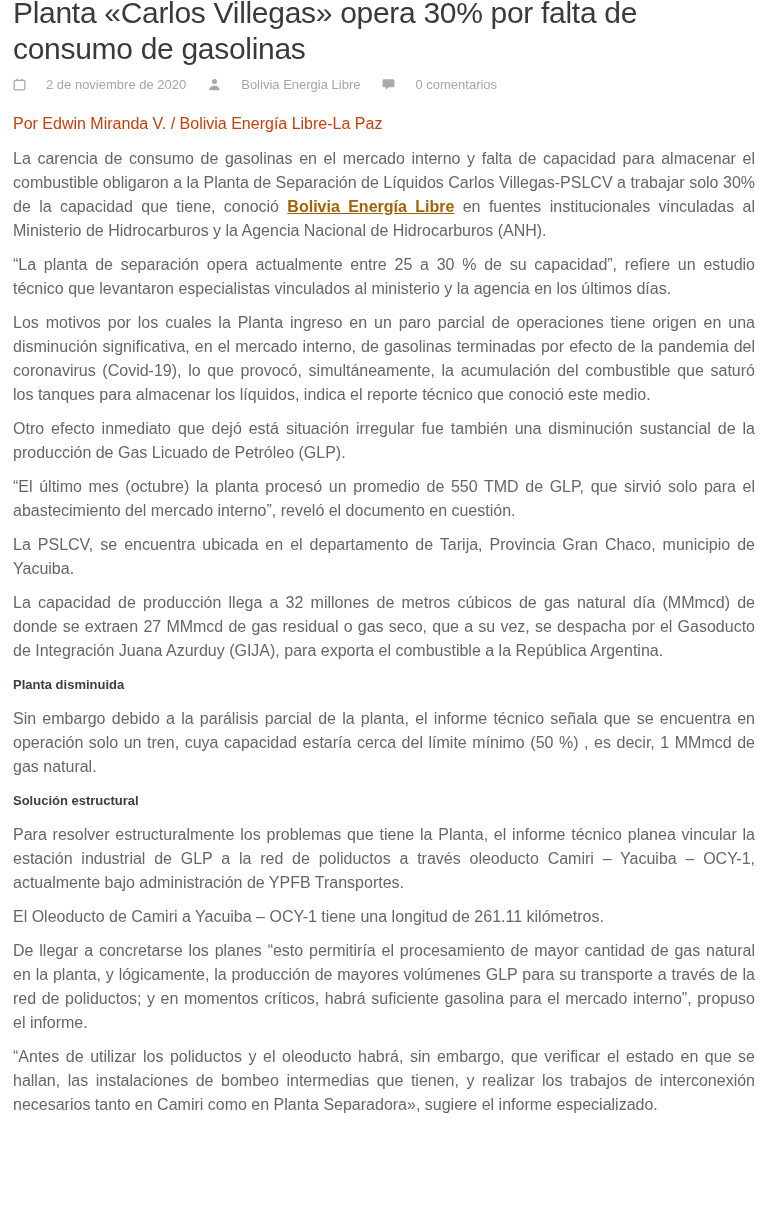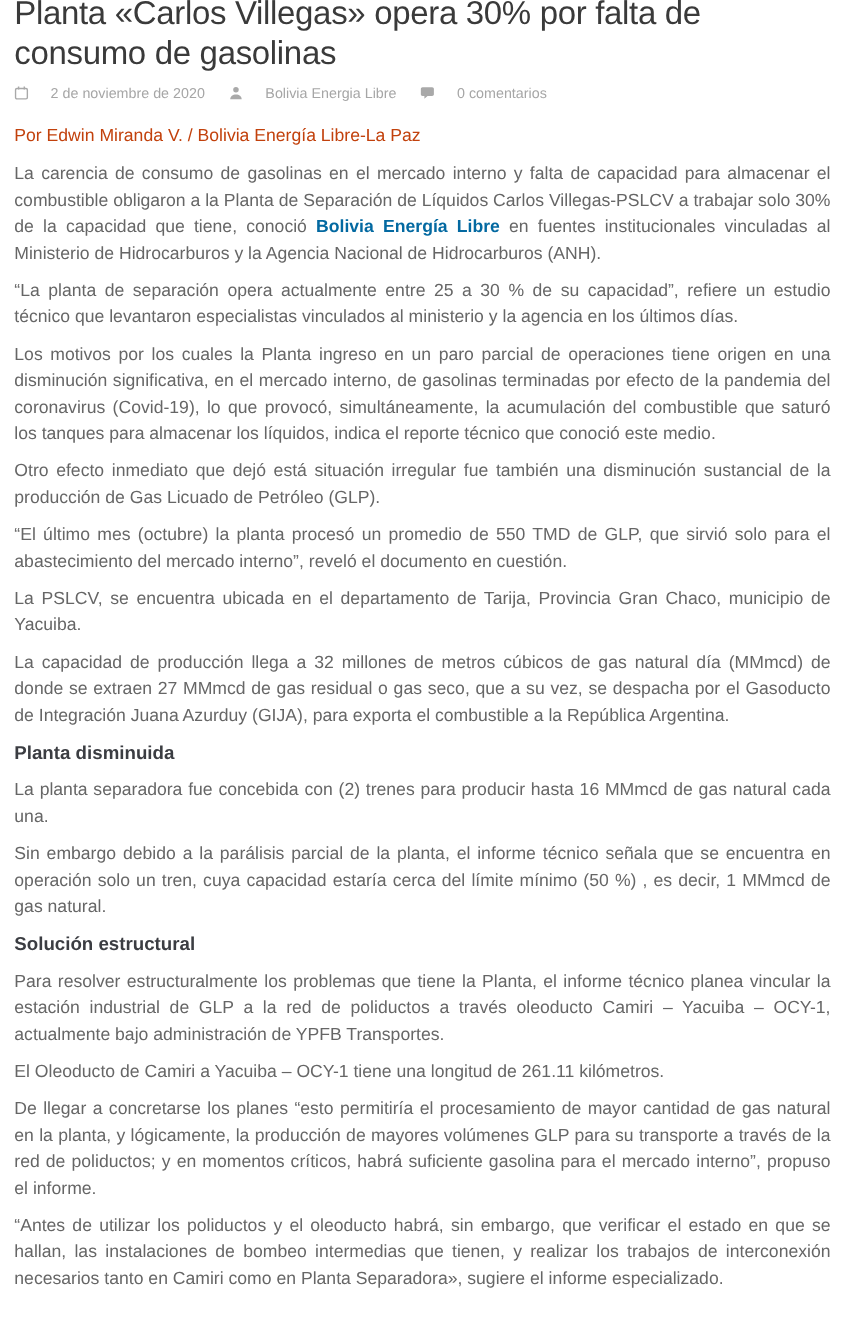"Bolivia Energía Libre" .article-paragraph .inline-bold { color: #0369a1 -> #a16207; text-decoration: none -> underline }
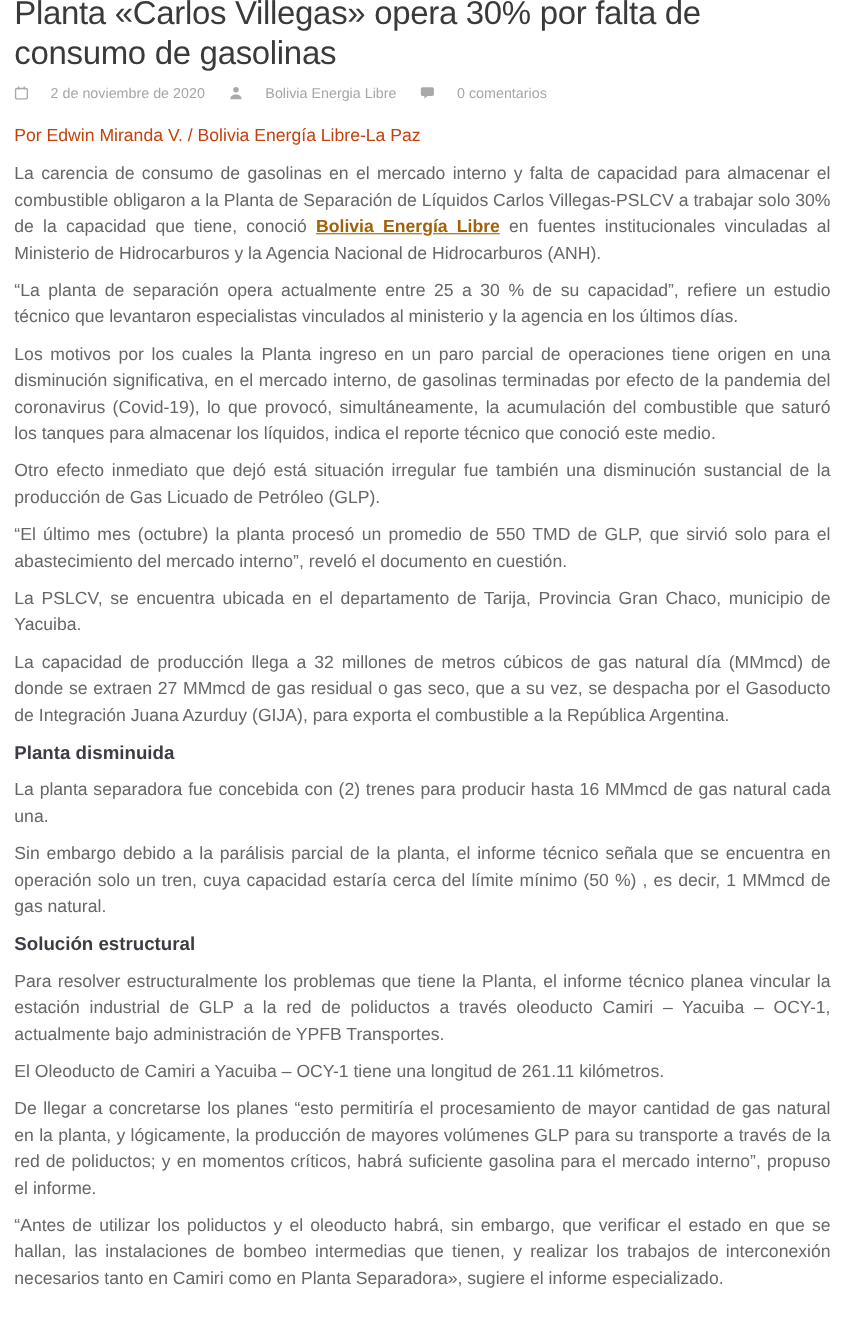"Planta disminuida" .section-heading { font-size: 17px -> 13px }
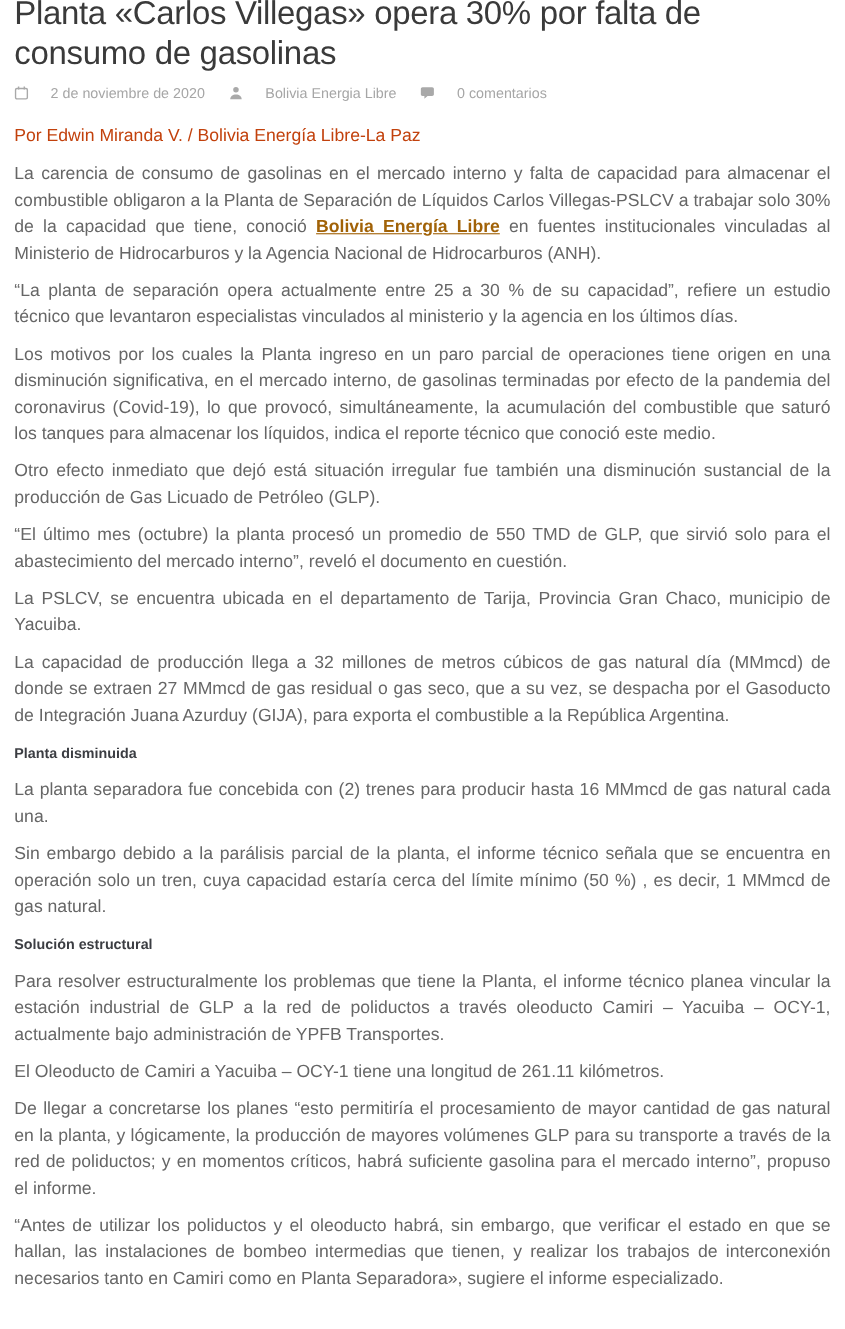"La planta separadora fue concebida" p.article-paragraph { html: <p>La planta separadora fue concebida con (2) trenes para producir hasta 16 MMmcd de gas natural cada una.</p> -> none }
